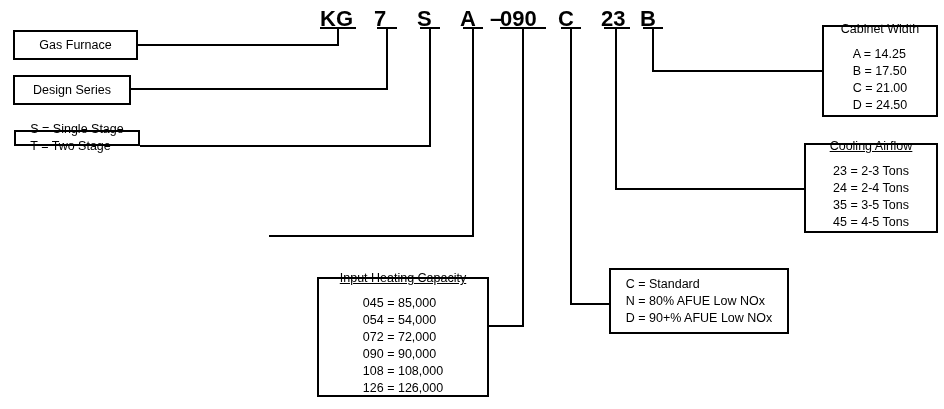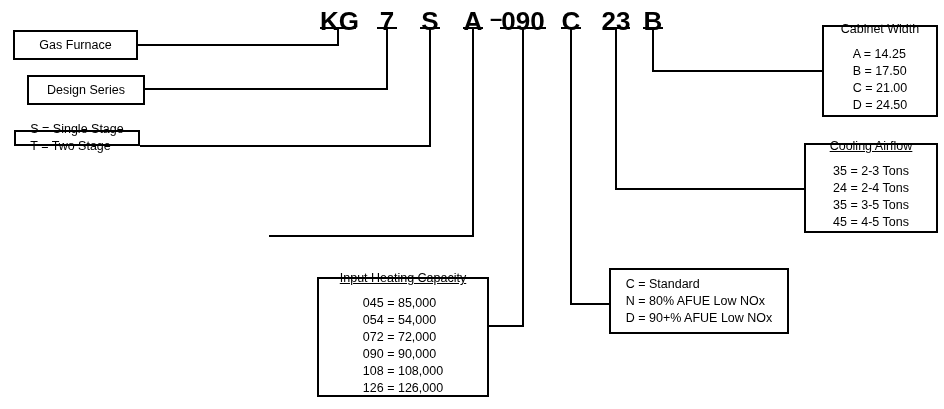"KG" .model-seg { font-size: 26px -> 22px; text-align: center -> none }
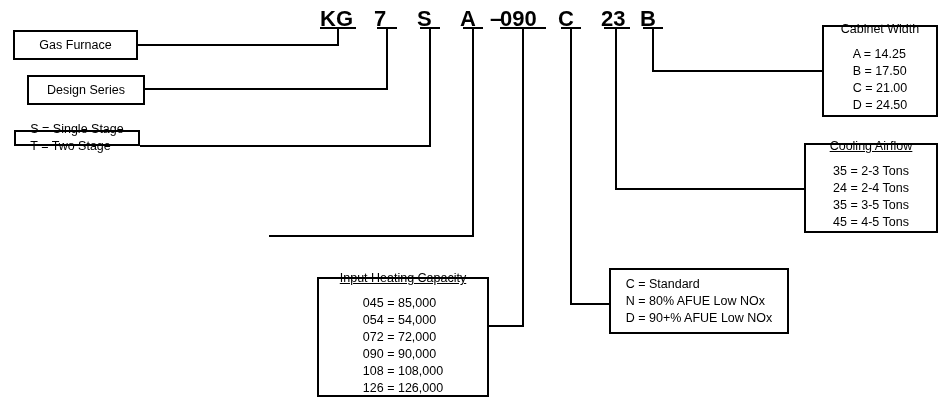"Design Series" div.box { left: 27px -> 13px }
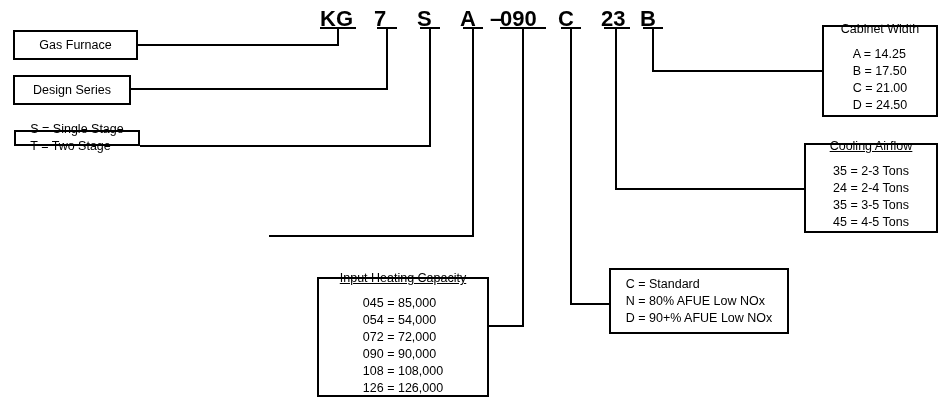"35 = 2-3 Tons" div.box-line { text: 35 -> 23 }
